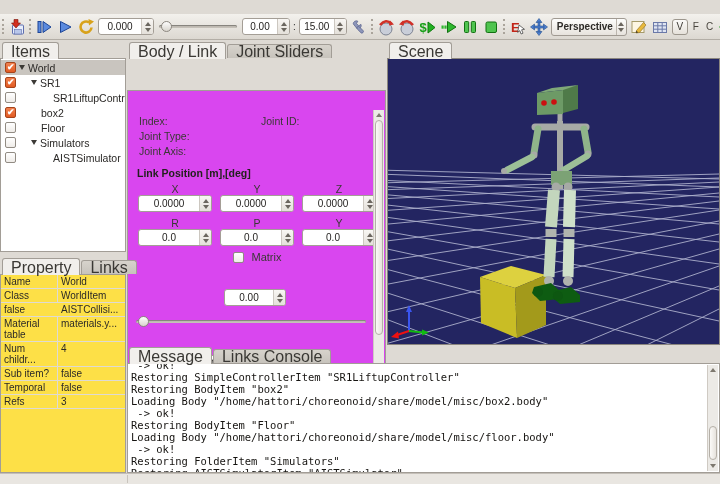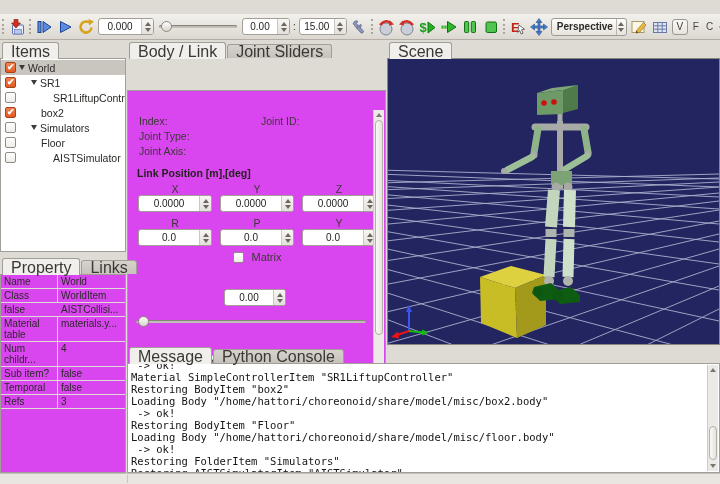"Simulators" div.tree-row { order: before "Floor" -> after "Floor" }
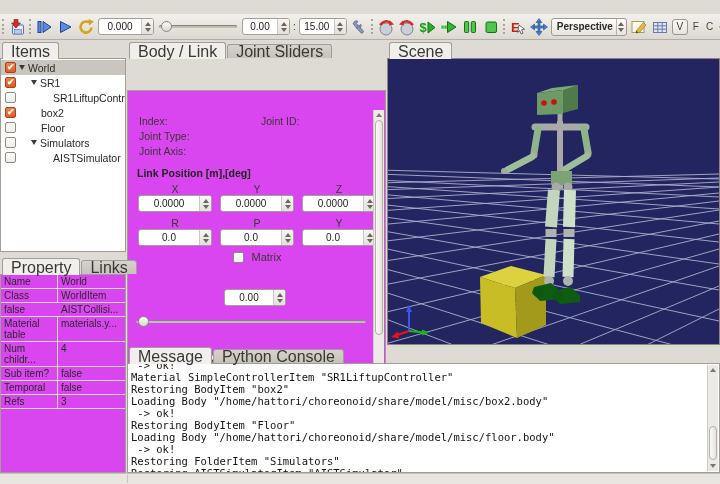"Name" #property-table { background: #d946ef -> #fde047 }
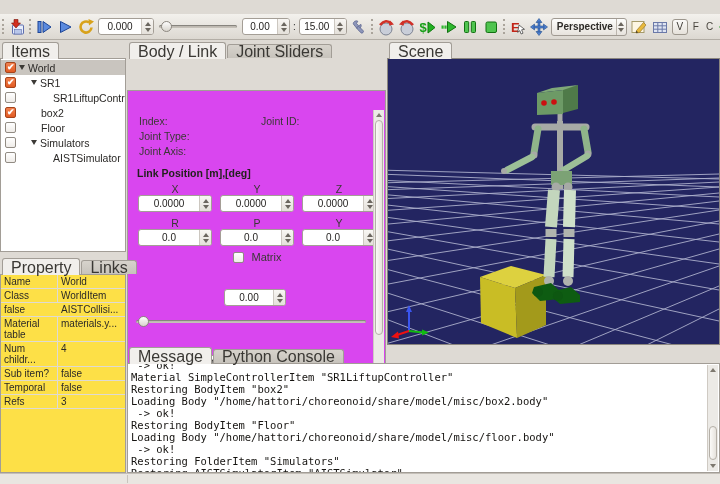"Python Console" div.tab { text: Python -> Links }
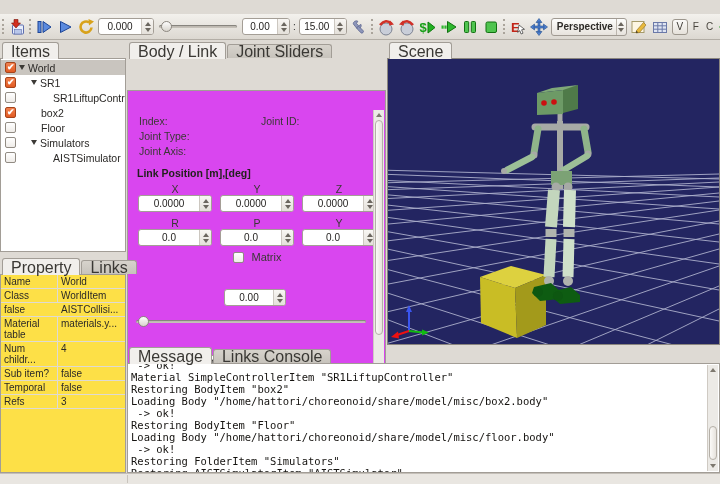"Material SimpleControllerItem" div.log-line { text: Material -> Restoring }
